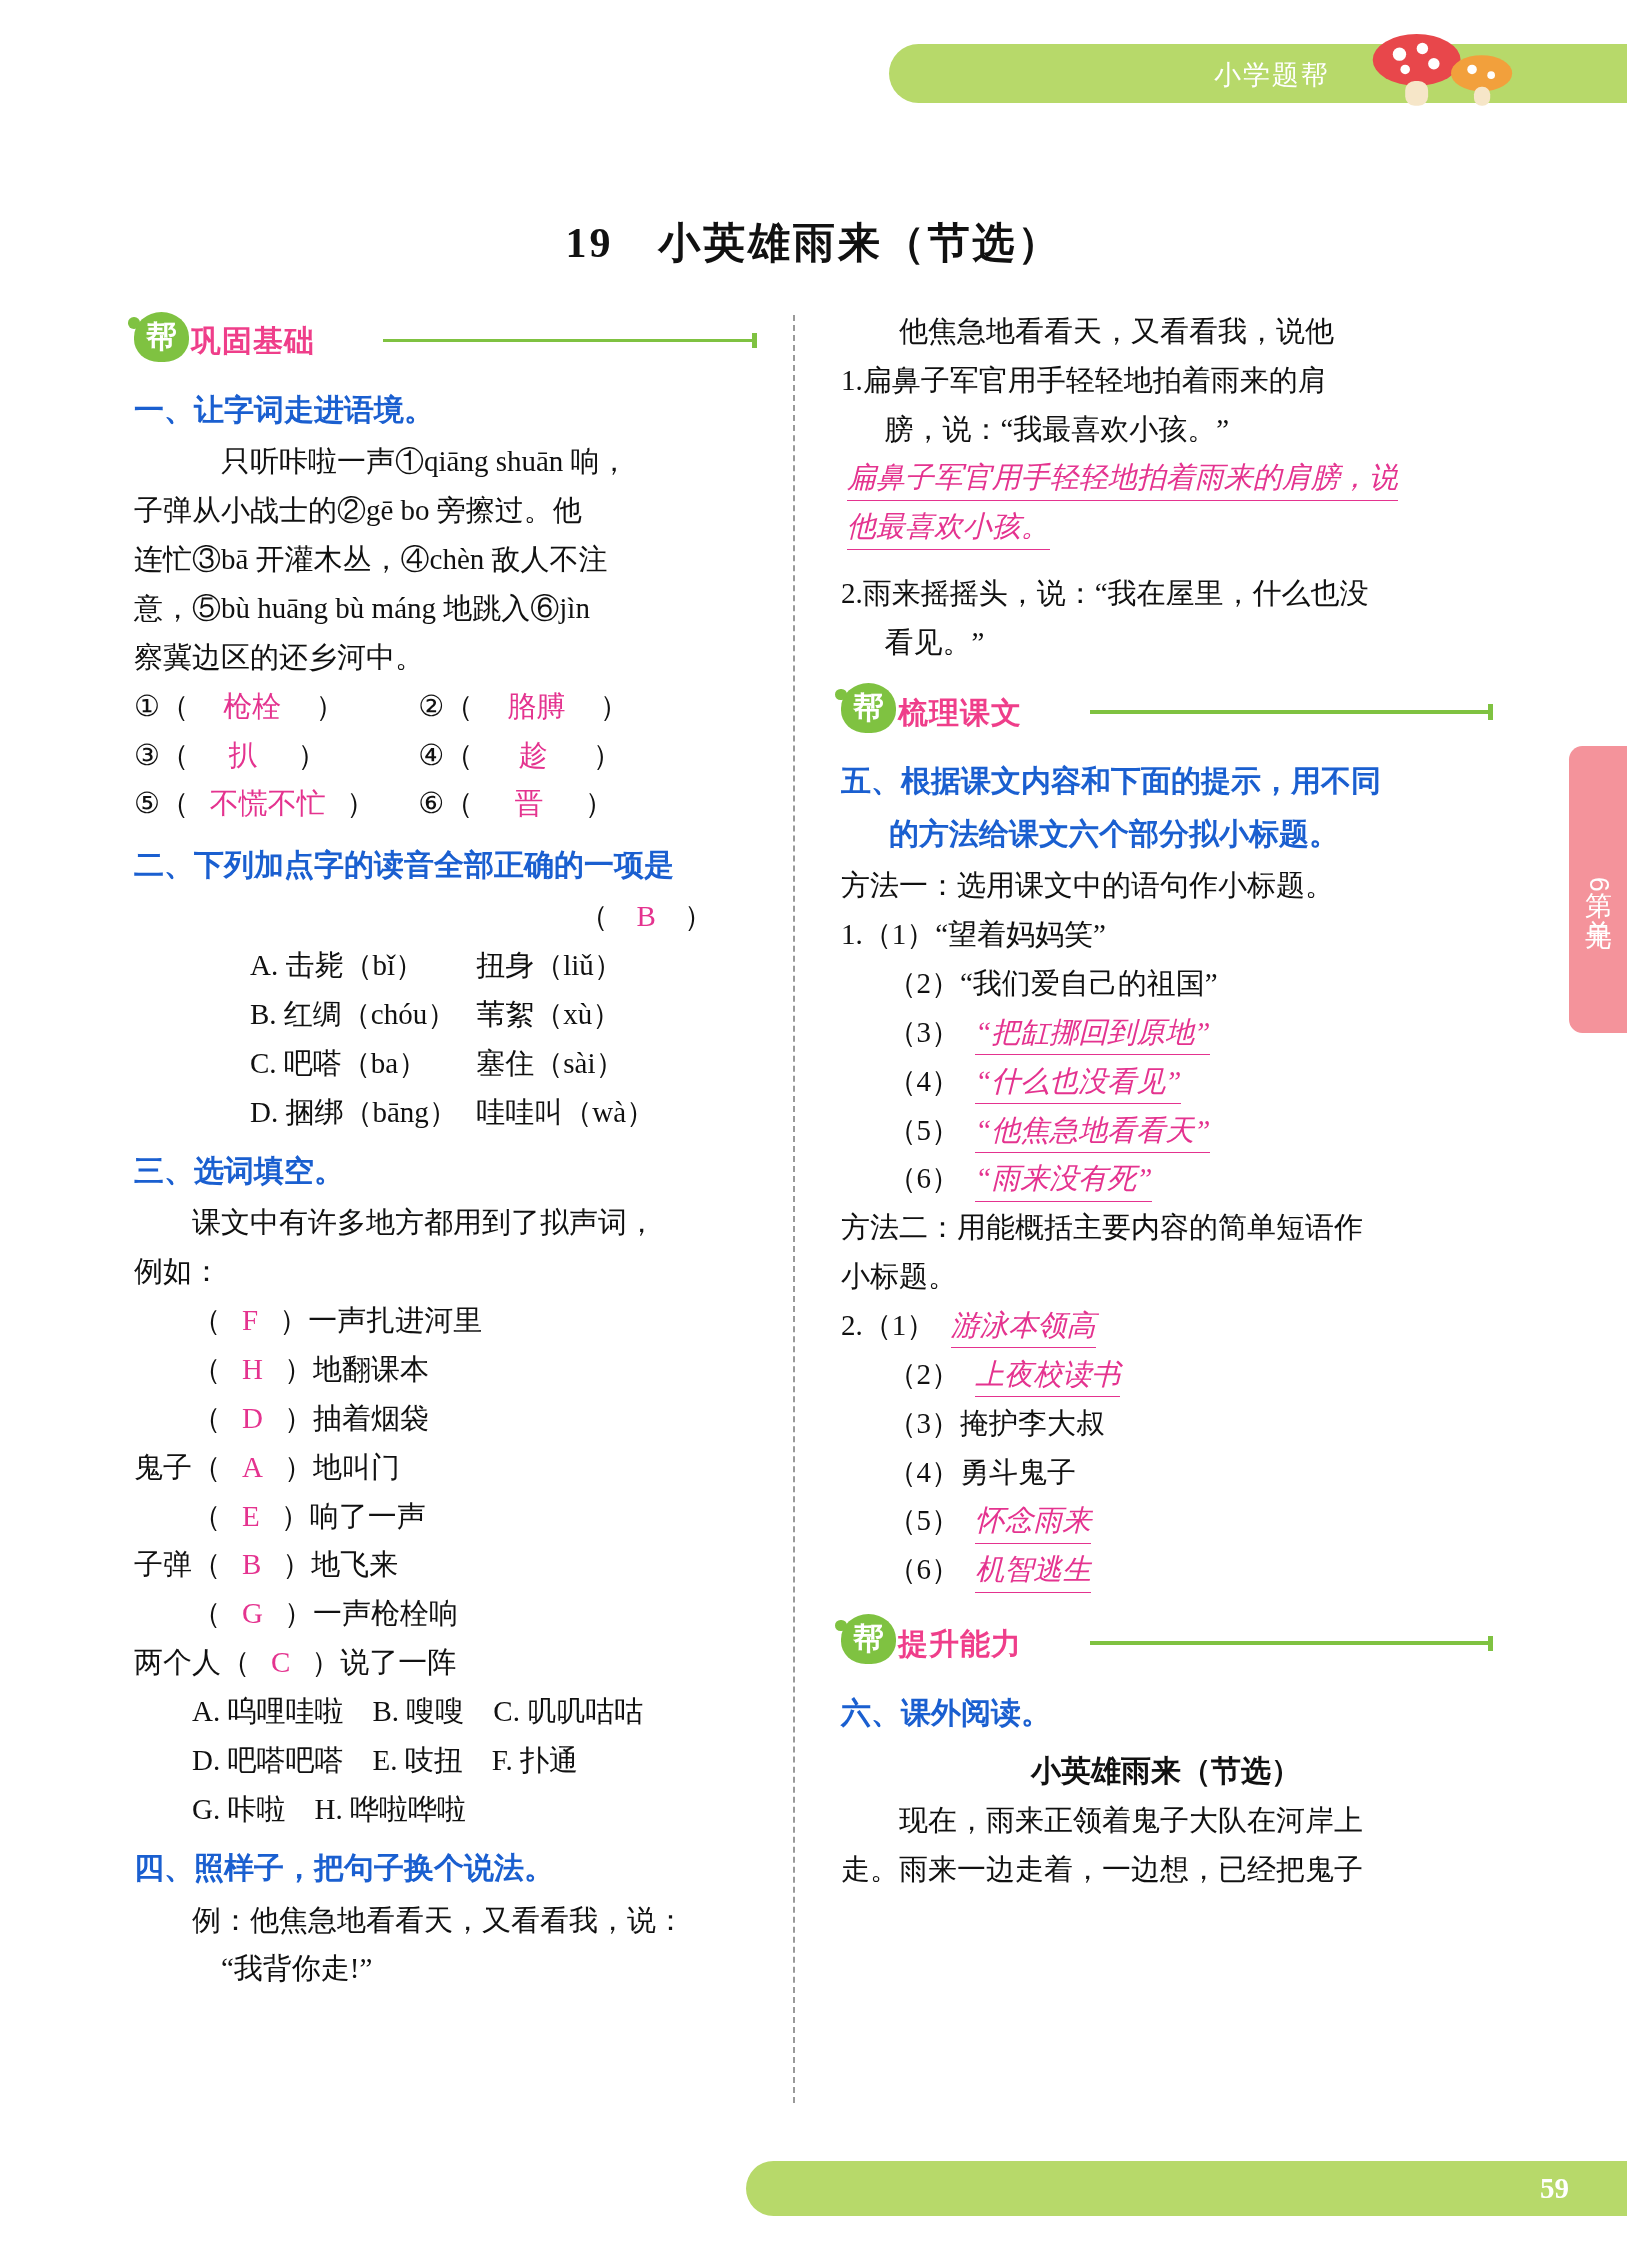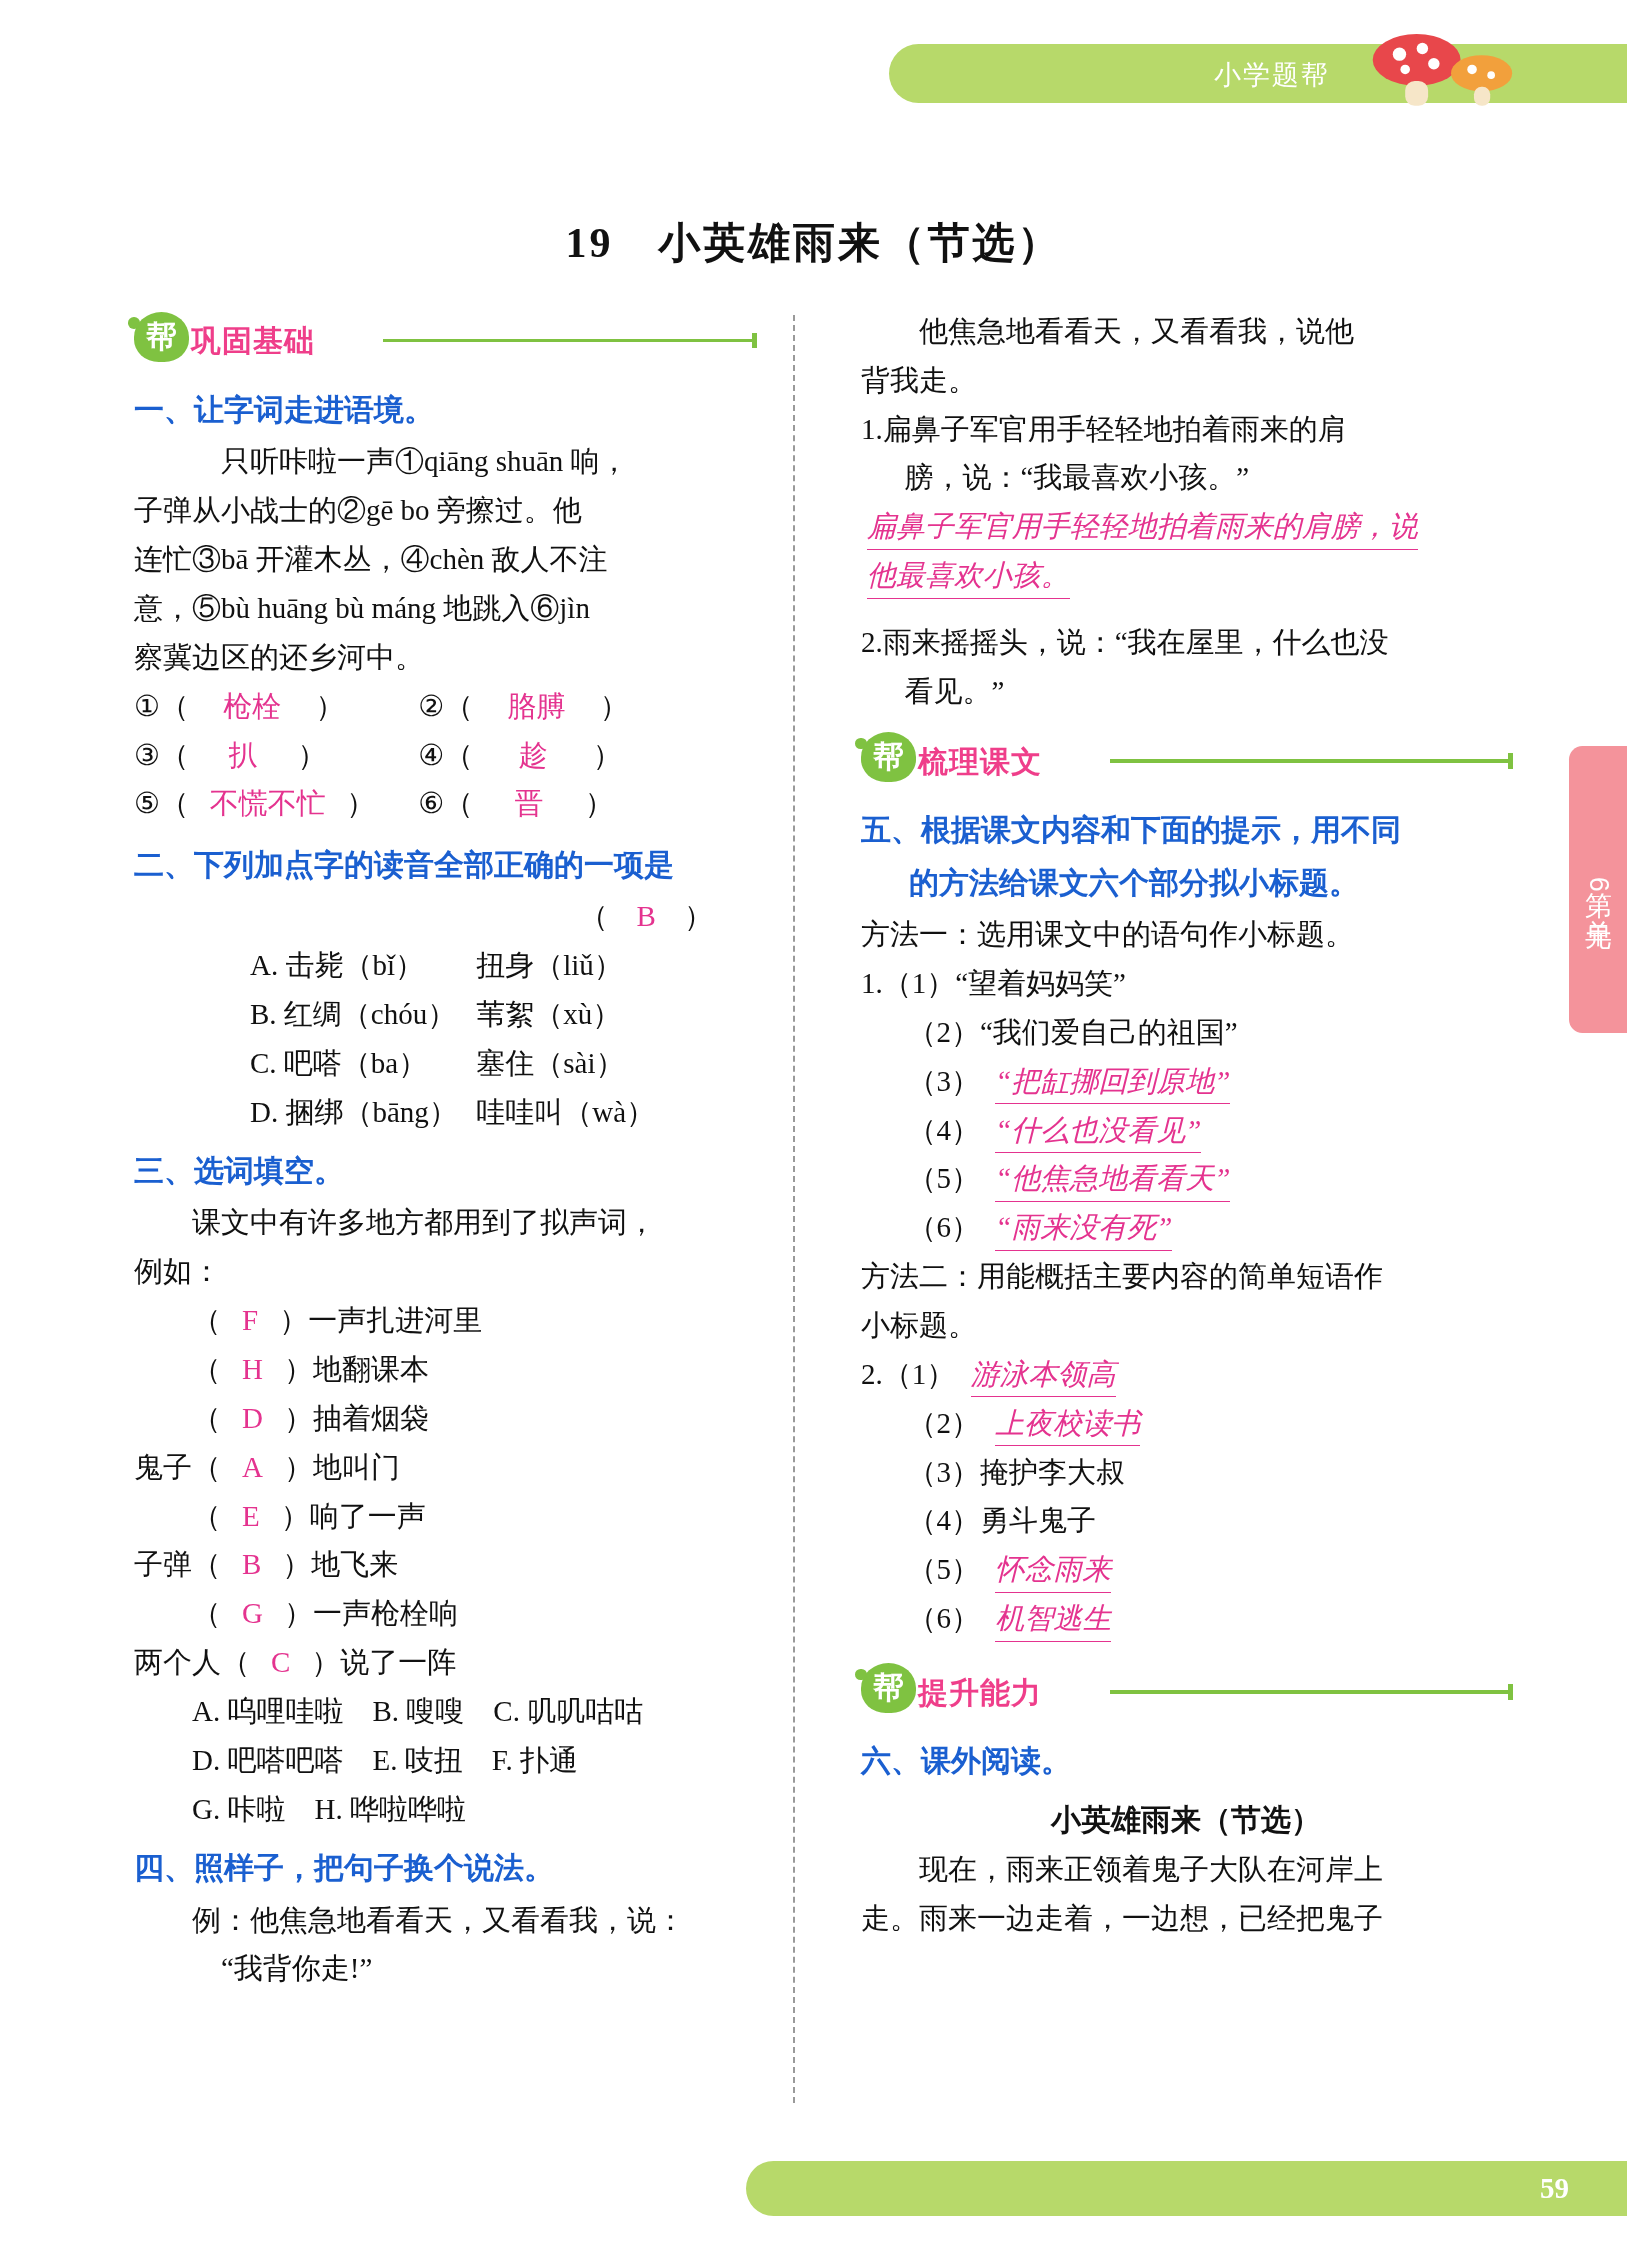"他焦急地看看天，又看看我，说他" .col-right { left: 861px -> 841px }
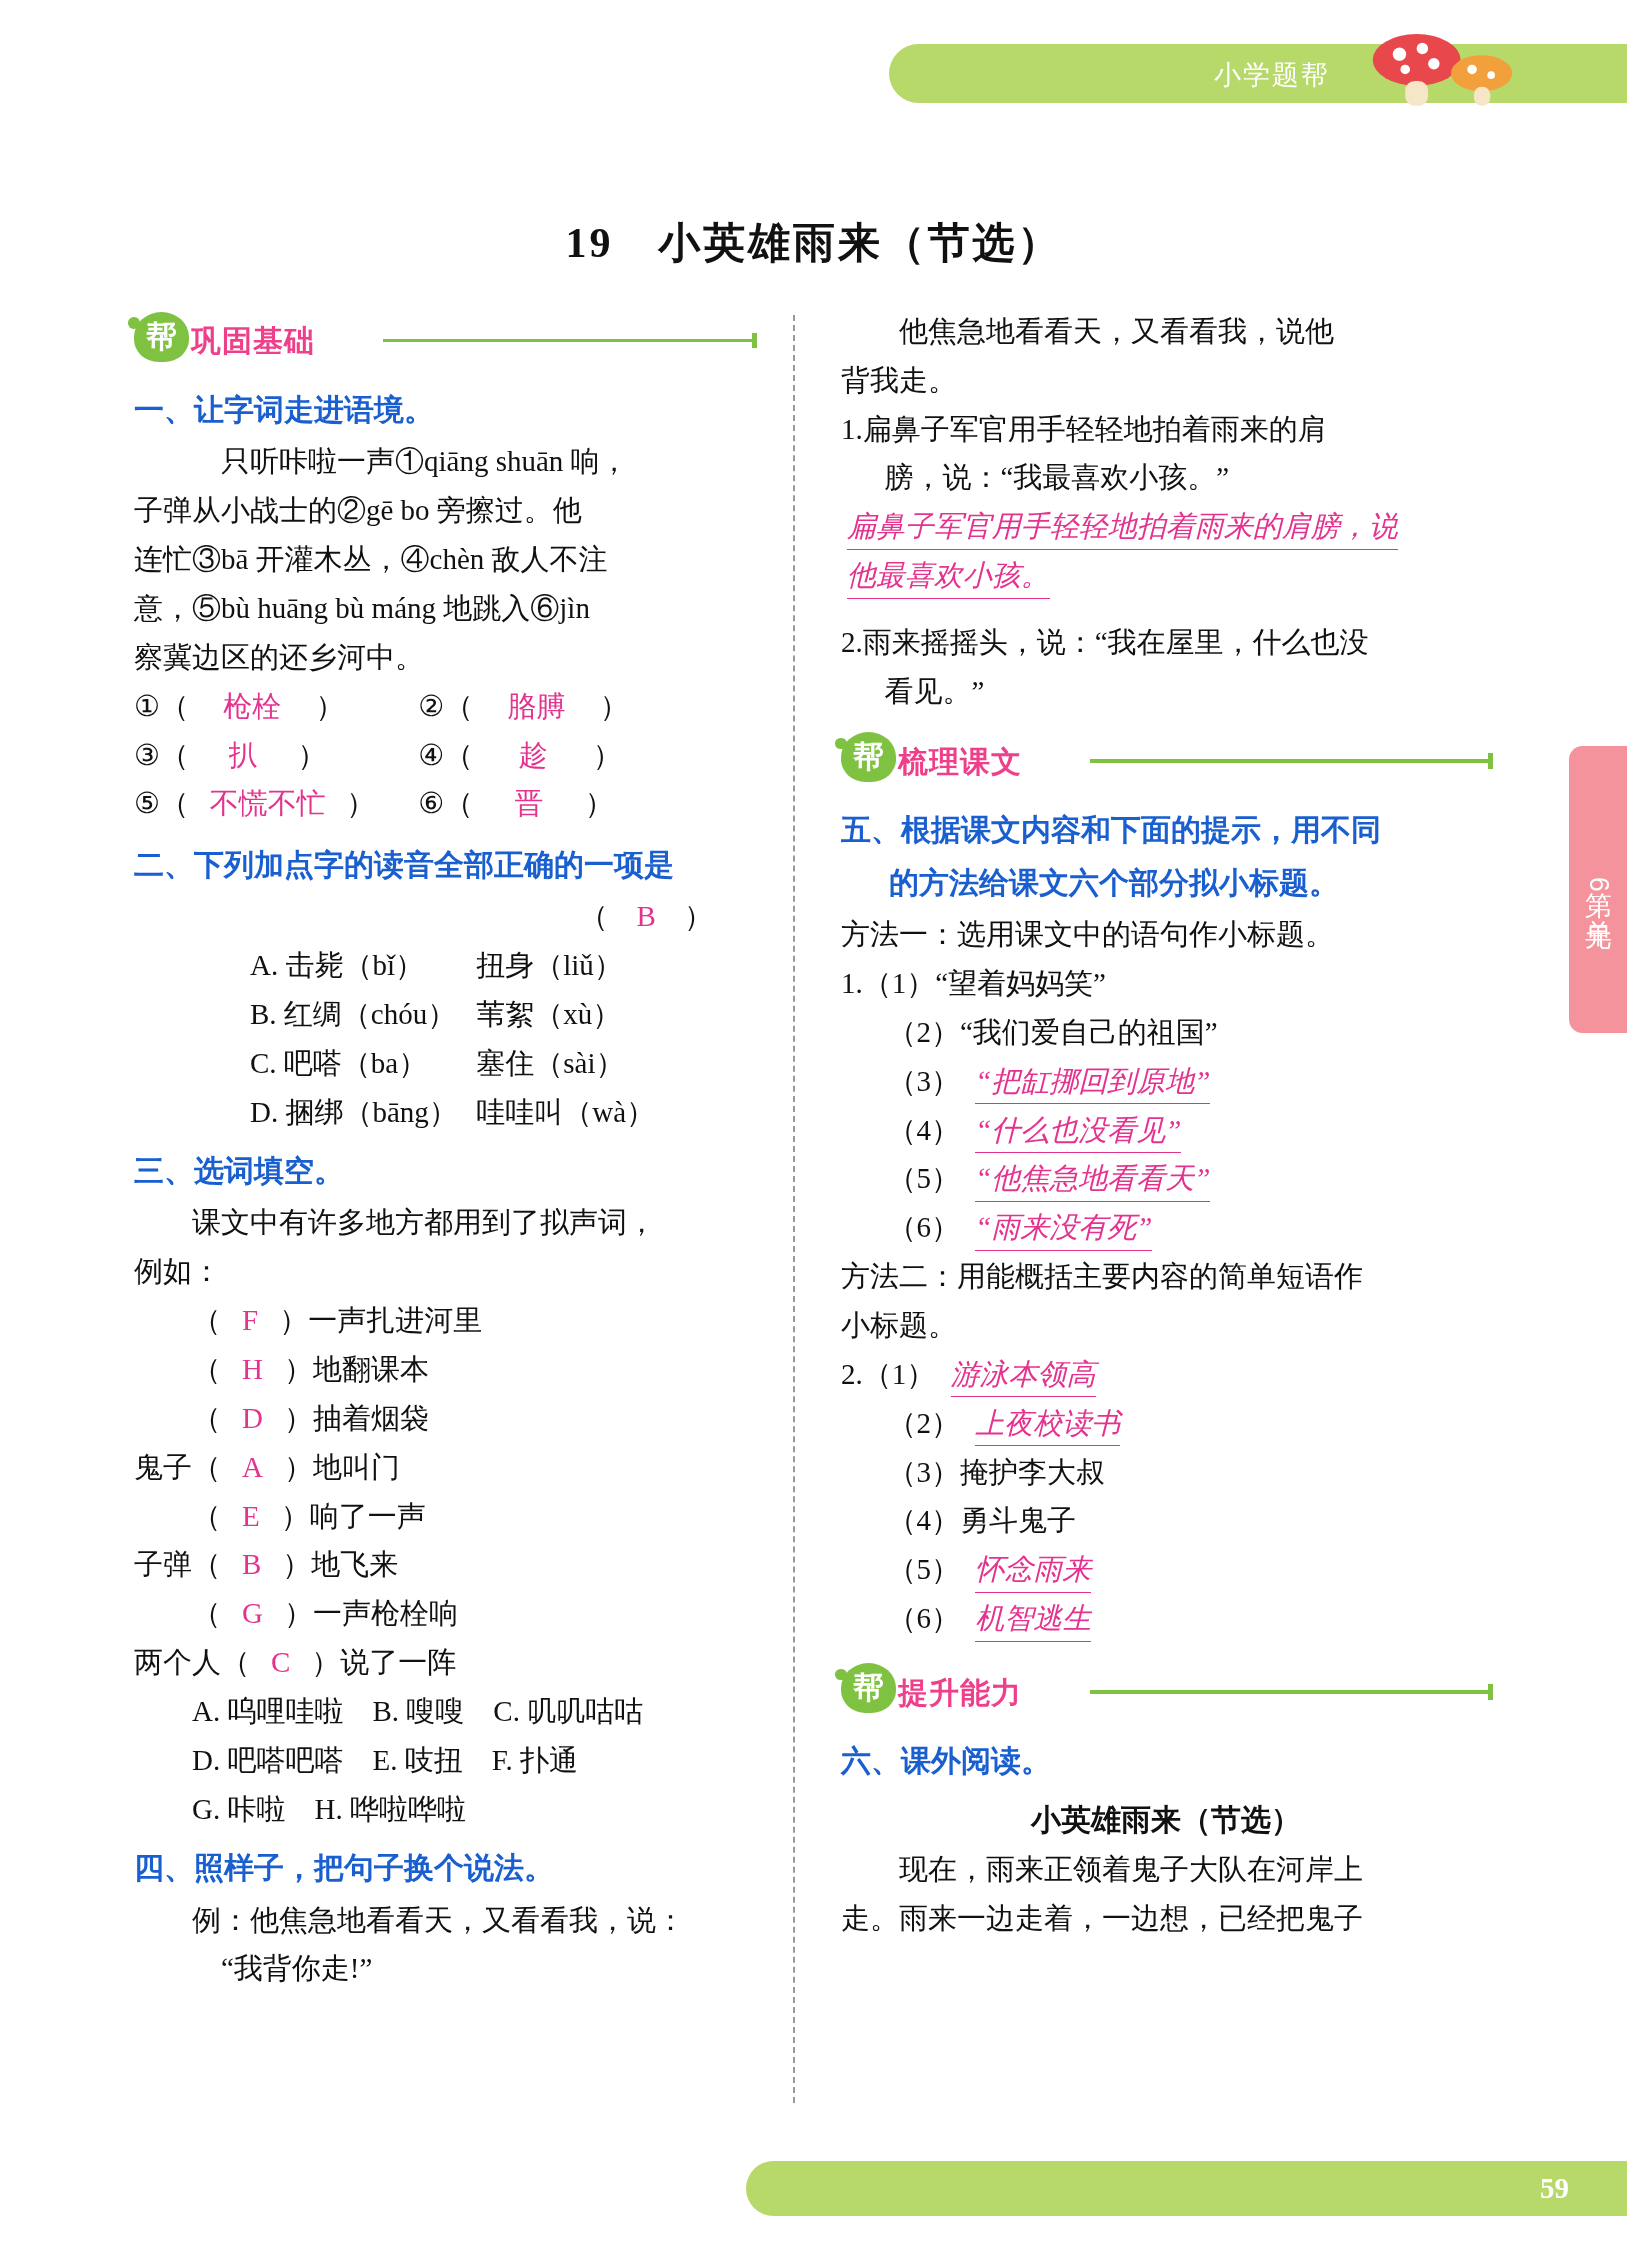"背我走。" div.p { html: <div>背我走。</div> -> none }
